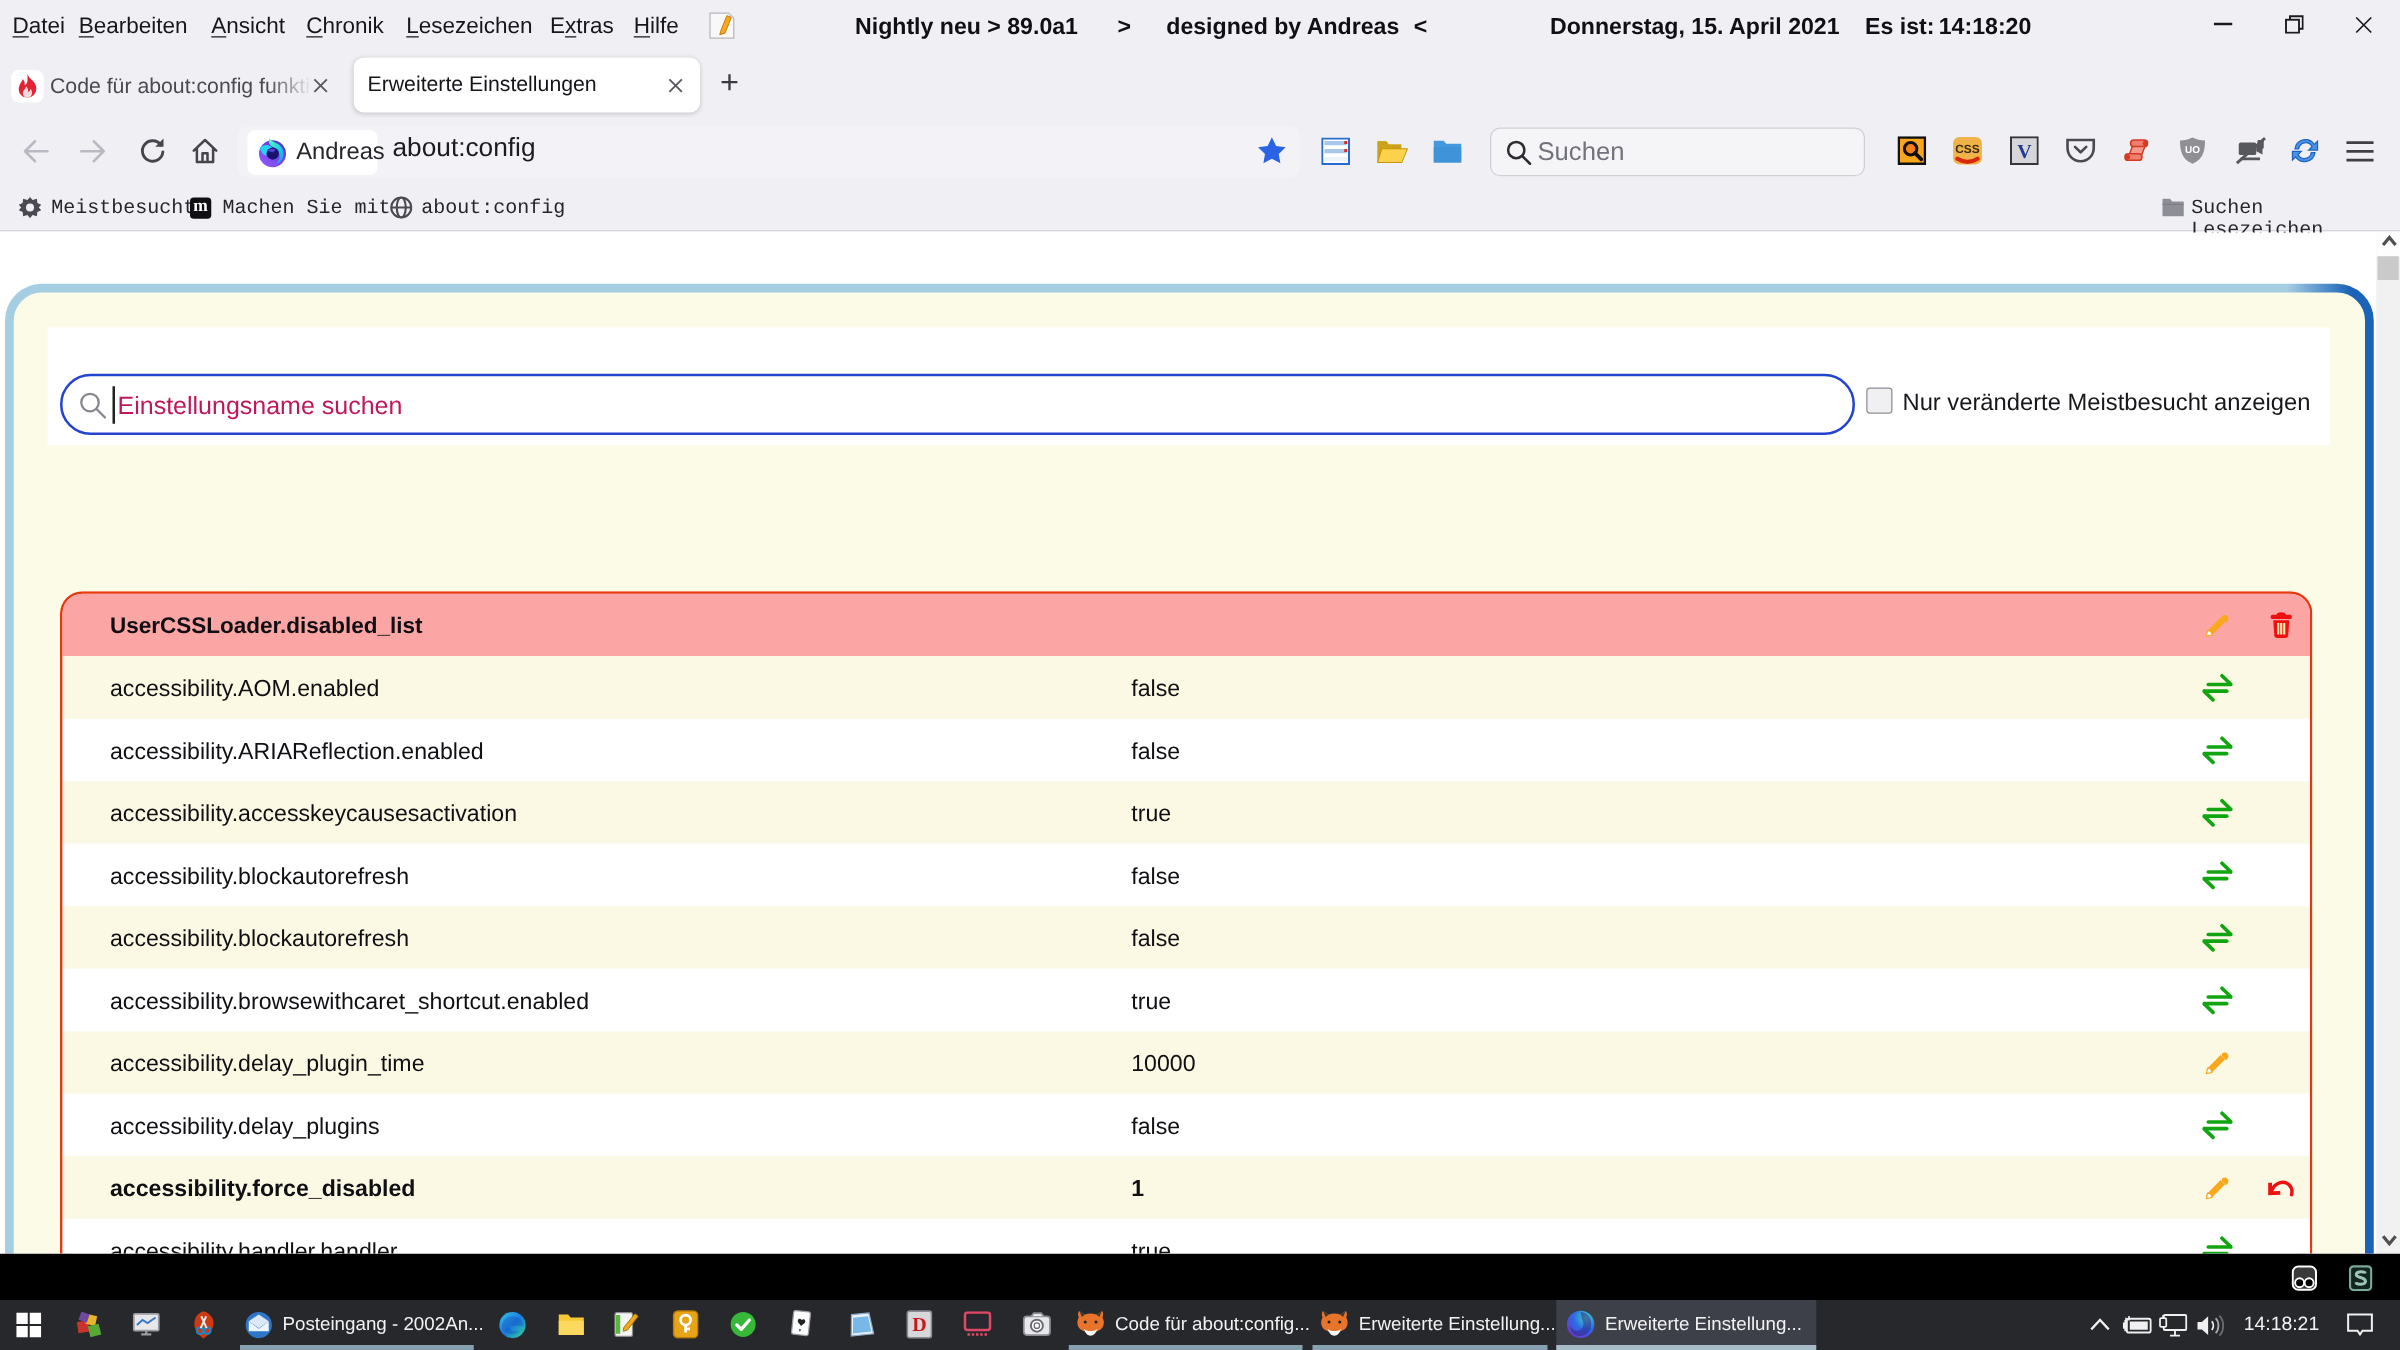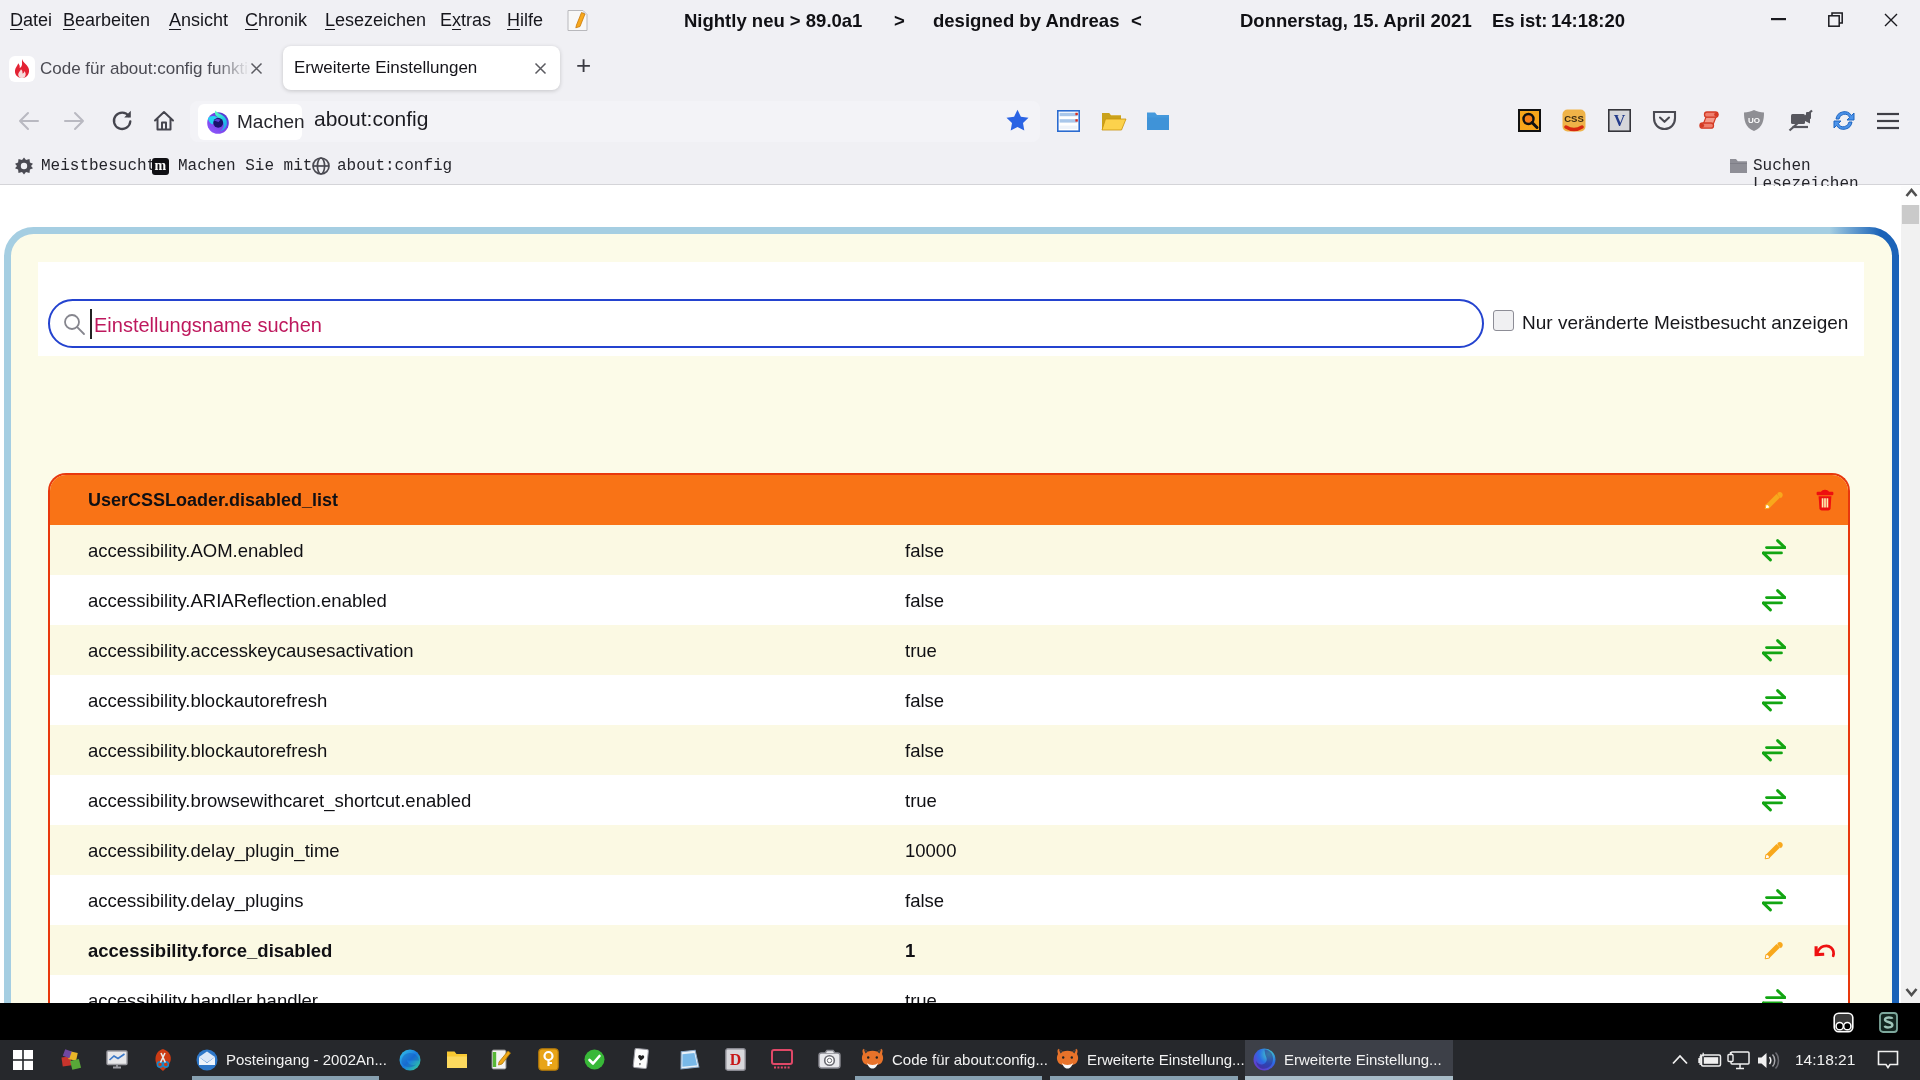"Machen" span.abs { text: Machen -> Andreas }
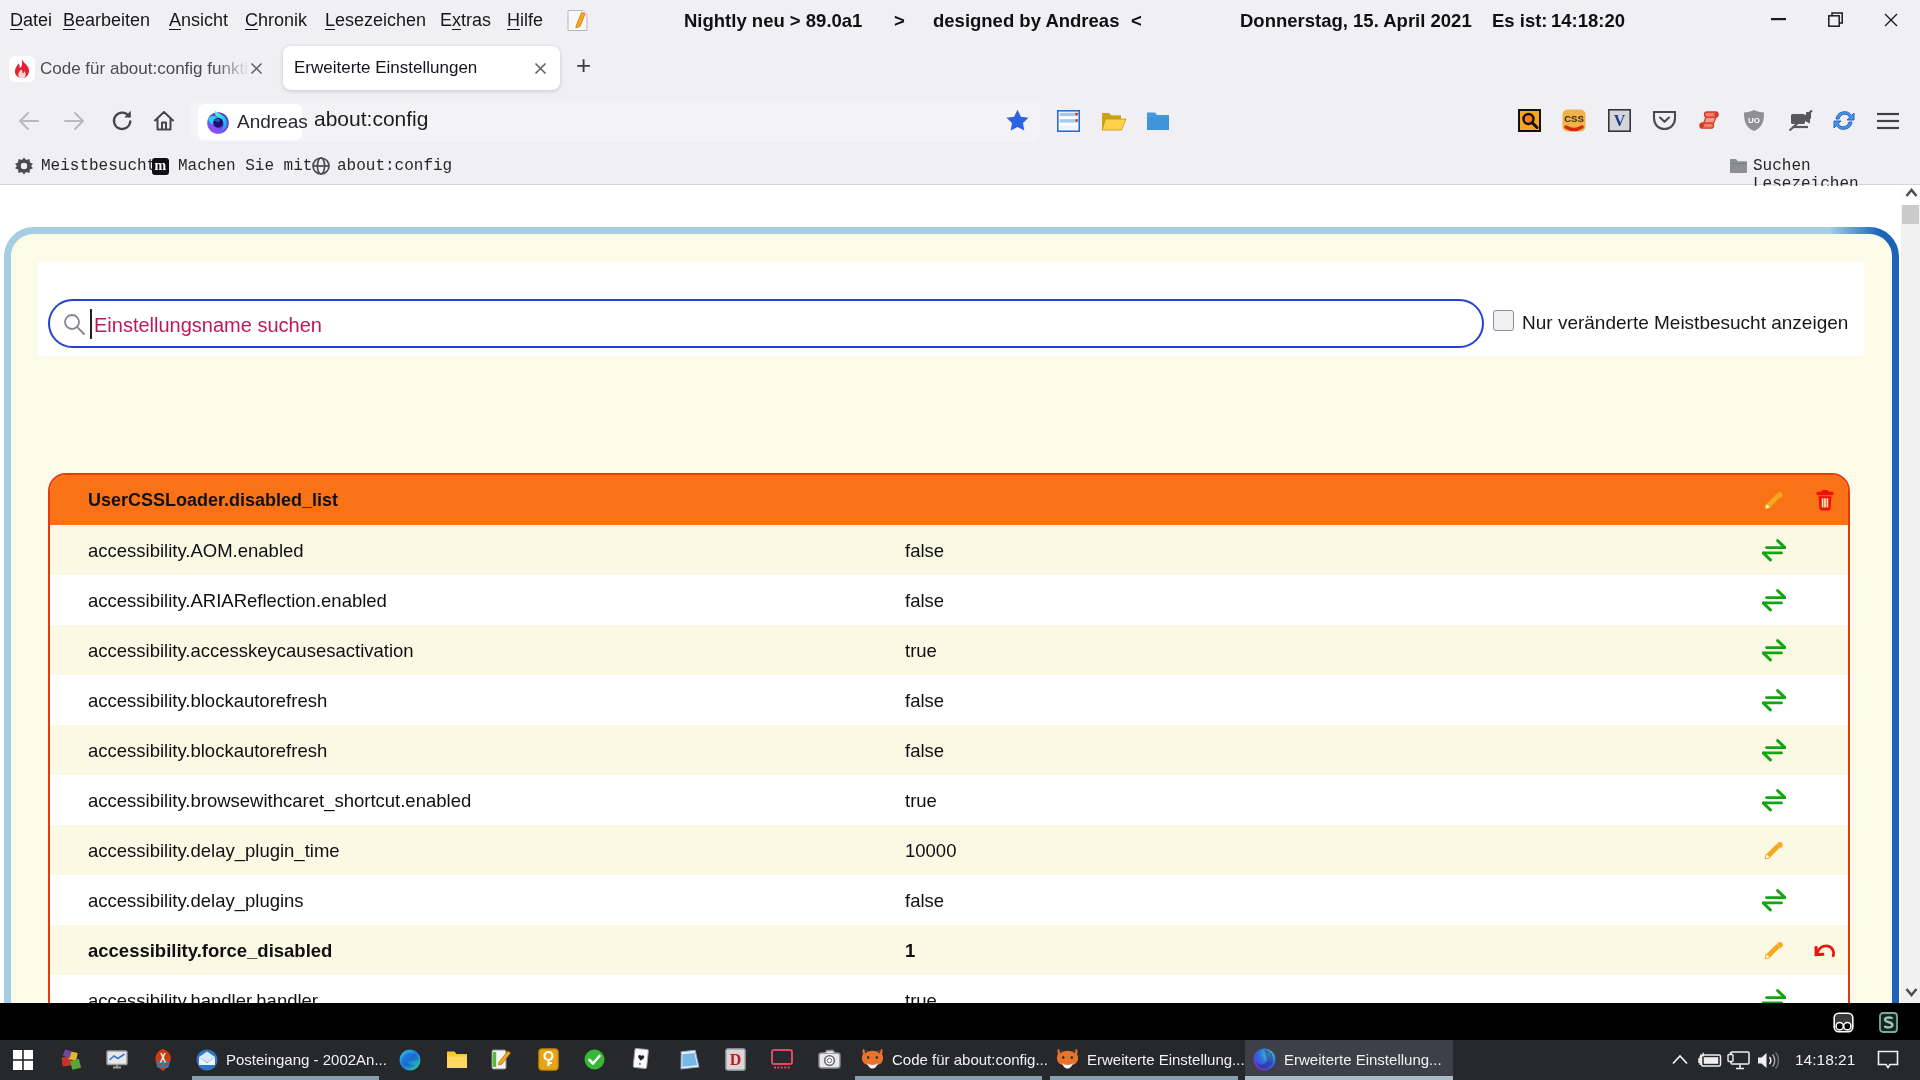"Suchen" div.abs { html: none -> <div> <svg> <circle></circle> <path></path> </svg> <span>Suchen</span> </div> }
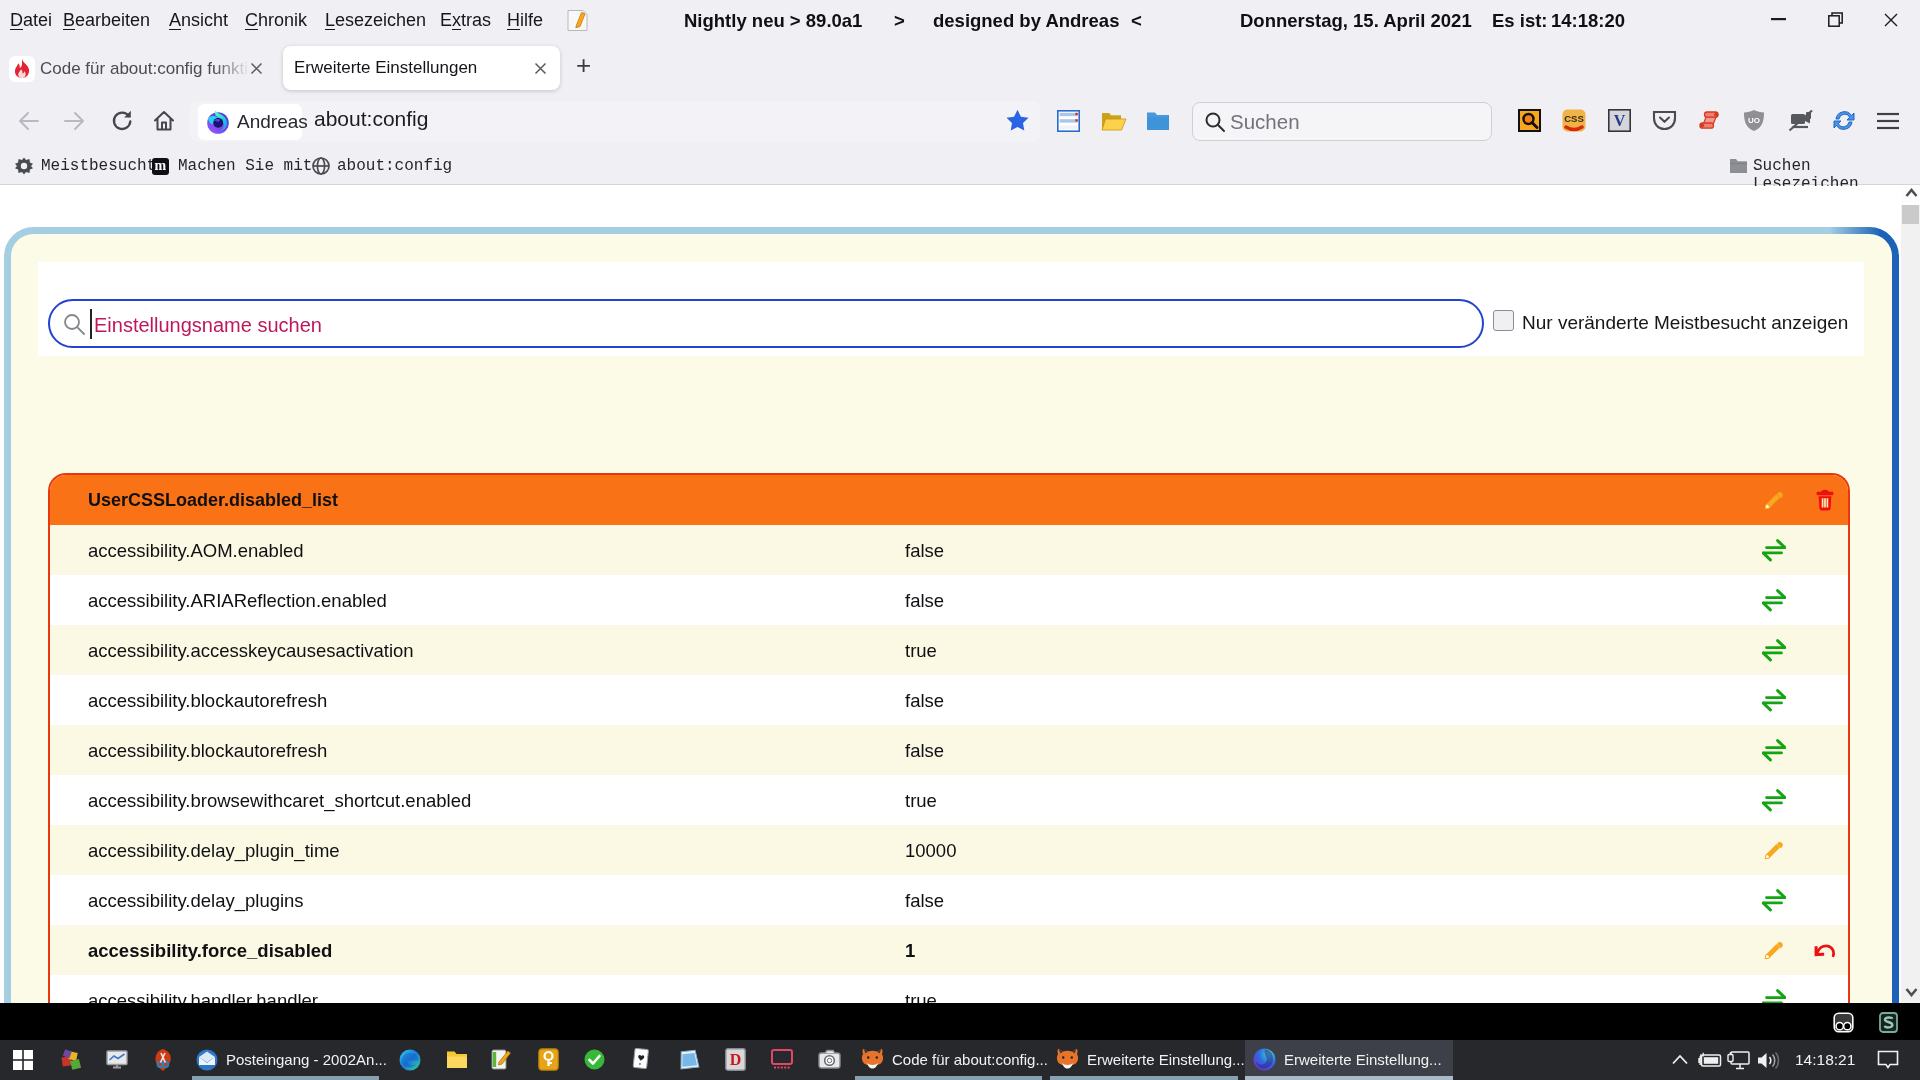"UserCSSLoader.disabled_list" .row.gold { background: #f97316 -> #fca5a5 }
